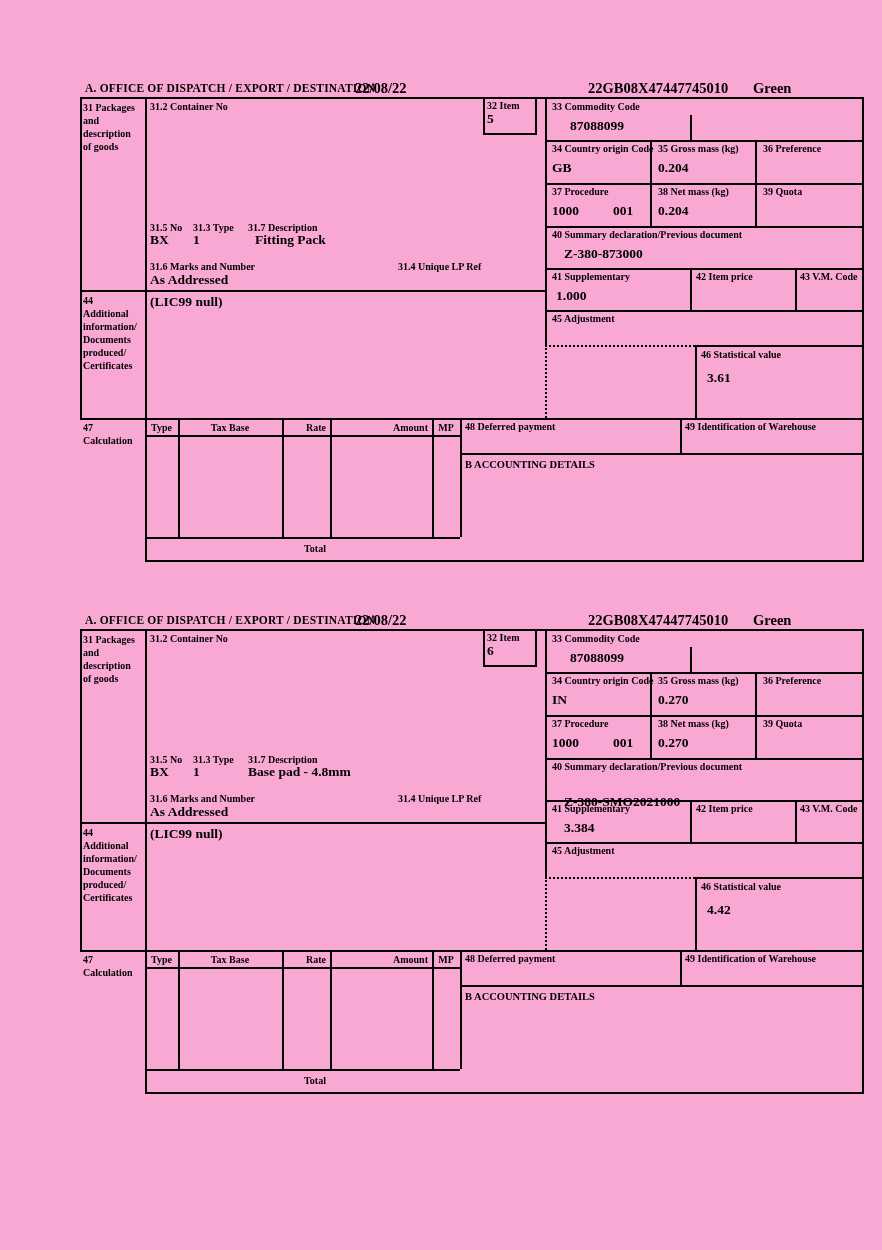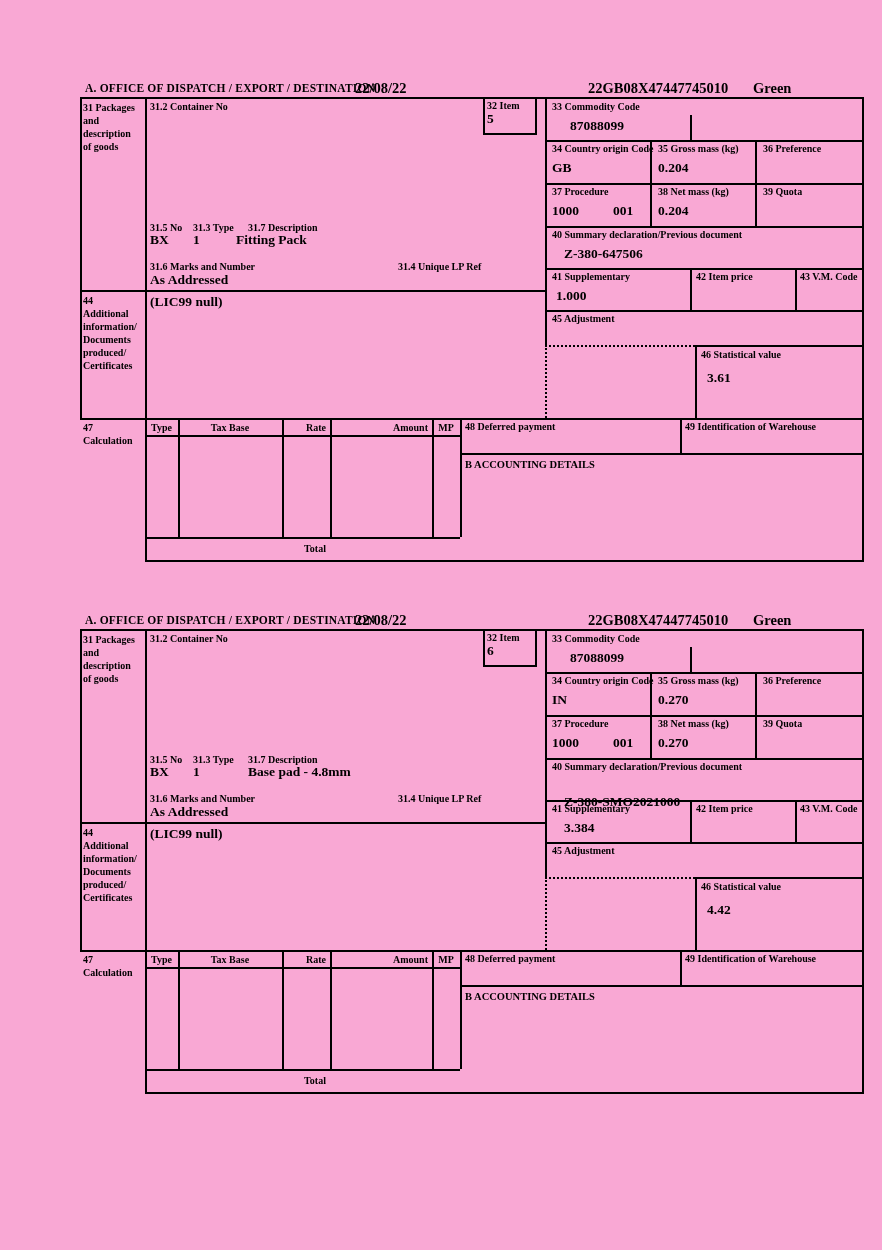"Fitting Pack" div.t { left: 156px -> 175px }
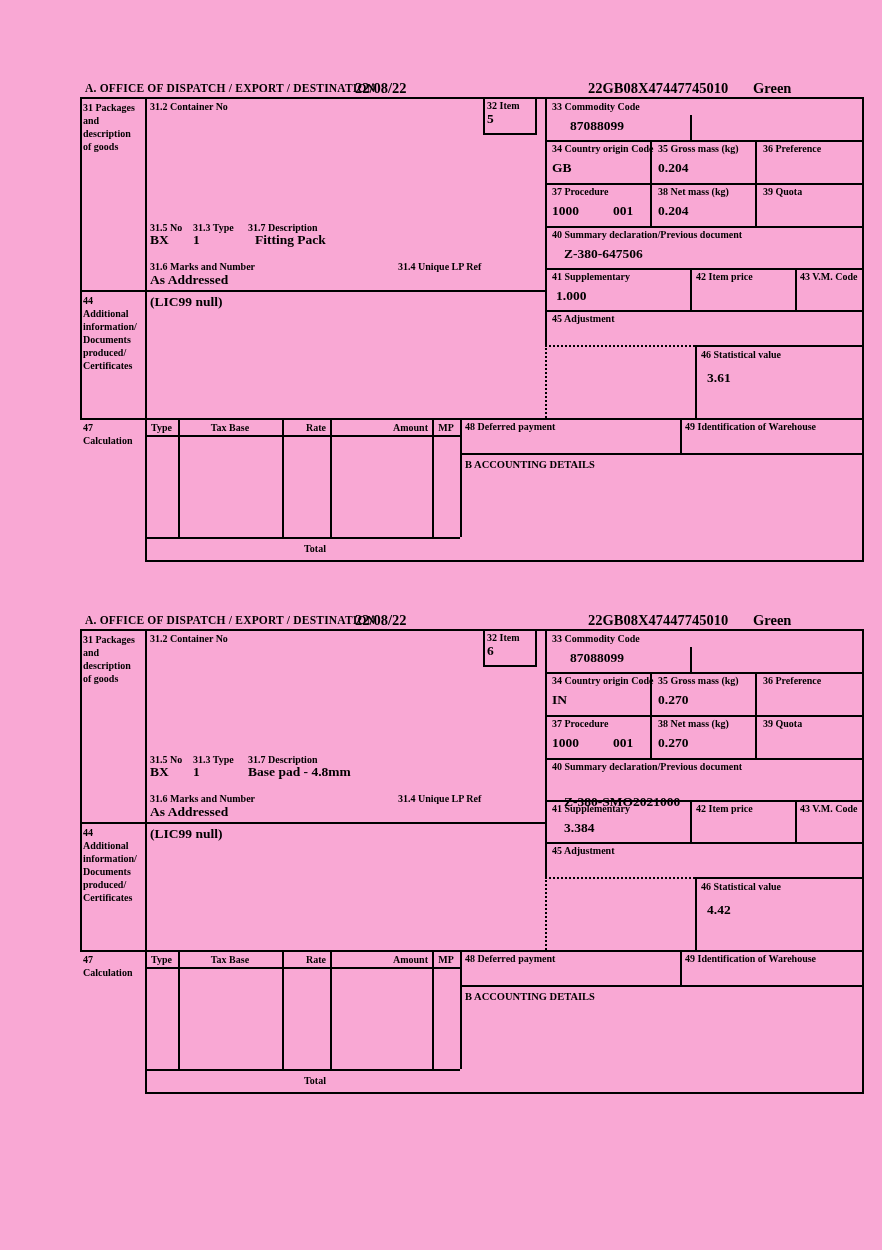"Z-380-647506" div.t { text: Z-380-647506 -> Z-380-873000 }
